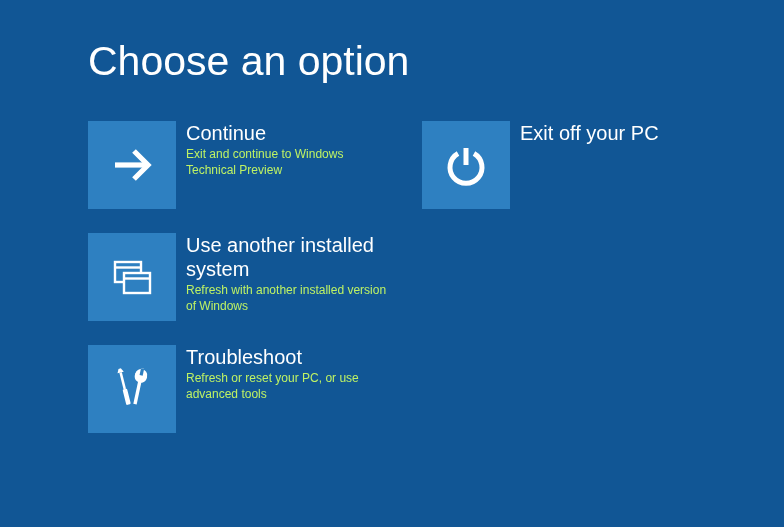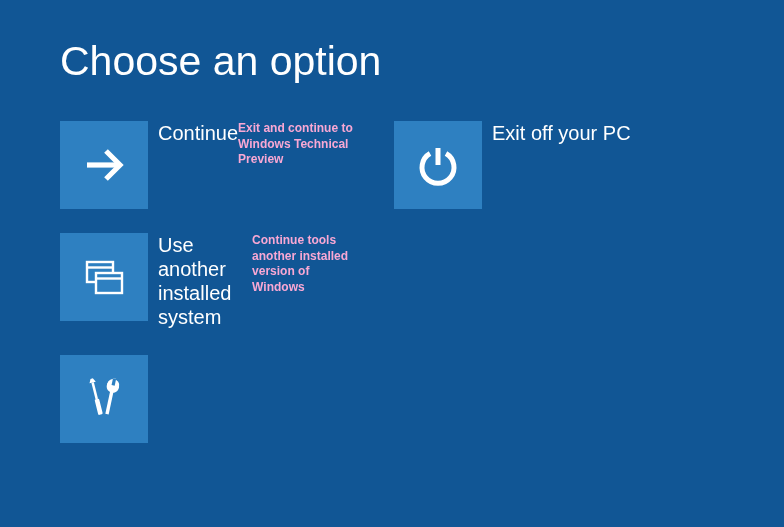"Choose an option" .container { padding: 38px 0 0 60px -> 38px 0 0 88px }
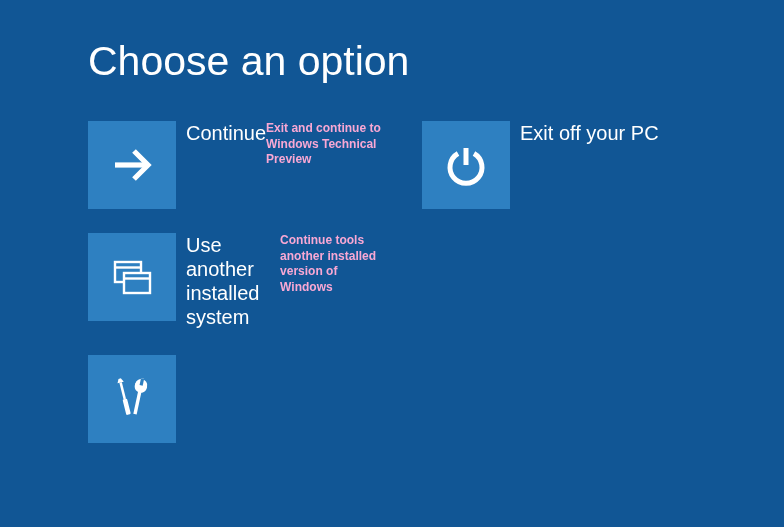"Continue" .text-block { flex-direction: row -> column }
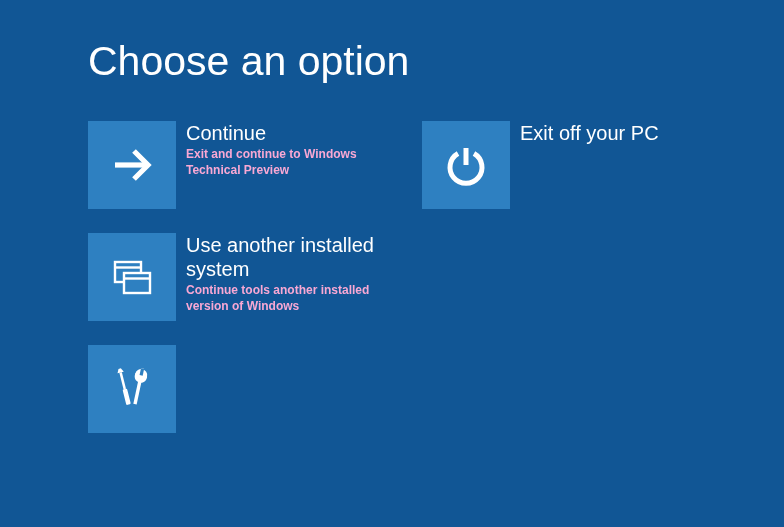"Exit and continue to Windows" .opt-desc { color: #f9a8d4 -> #bef264; font-weight: 700 -> 400 }
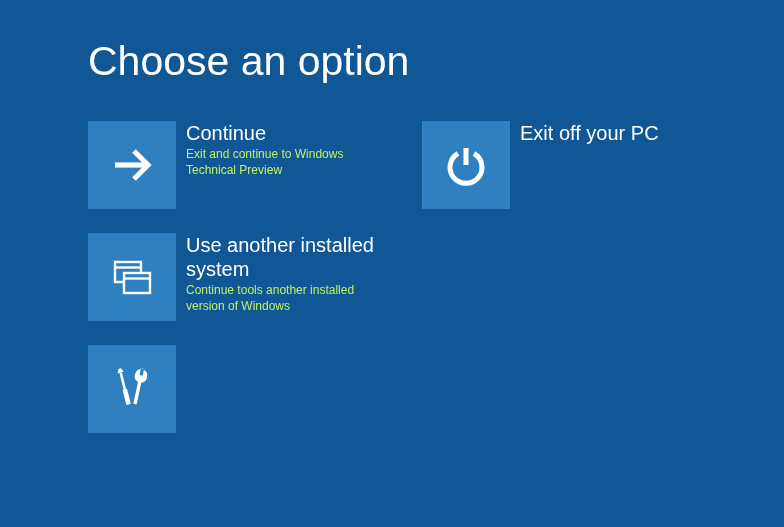"Continue tools another installed version" div.opt-desc { text: Continue tools -> Refresh with }
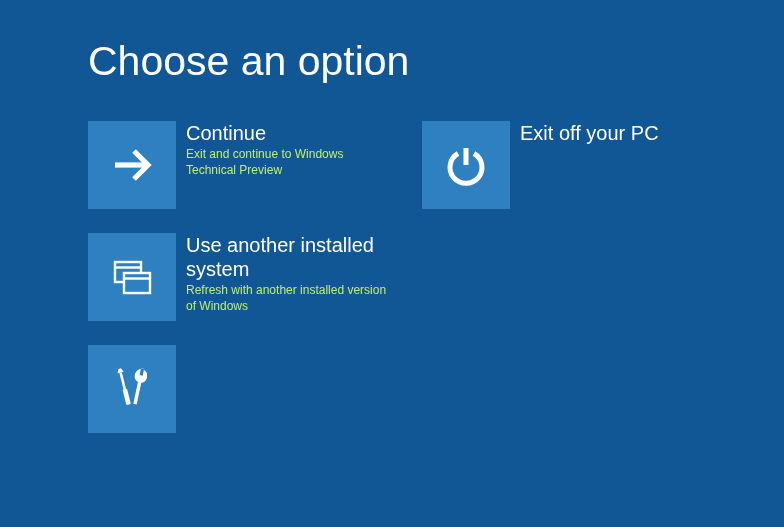"Troubleshoot" div.text-block { html: none -> <div> <div>Troubleshoot</div> <div>Refresh or reset your PC, or use advanced tools</div> </div> }
